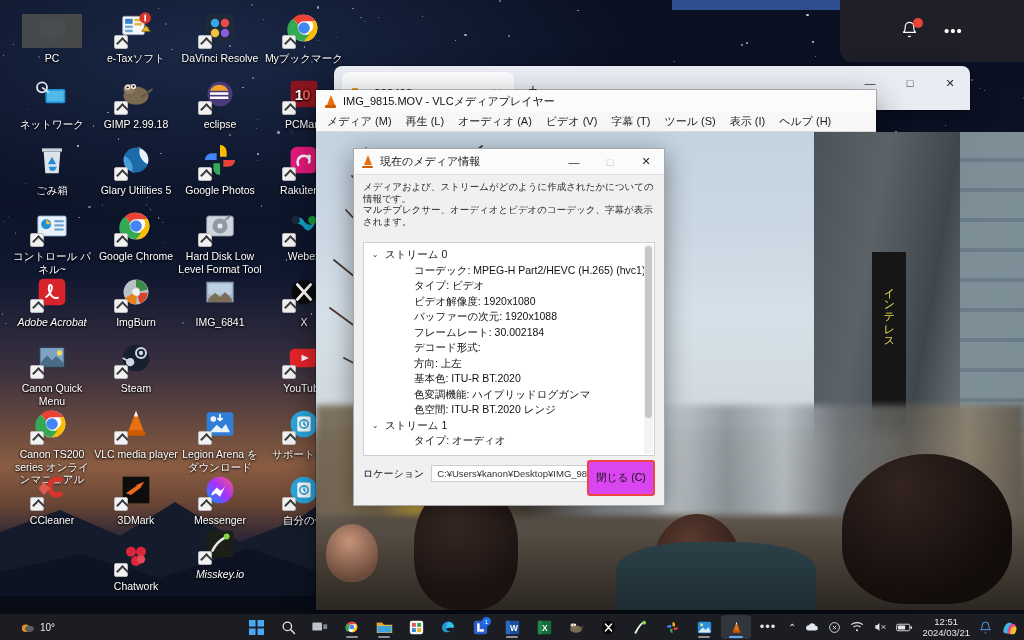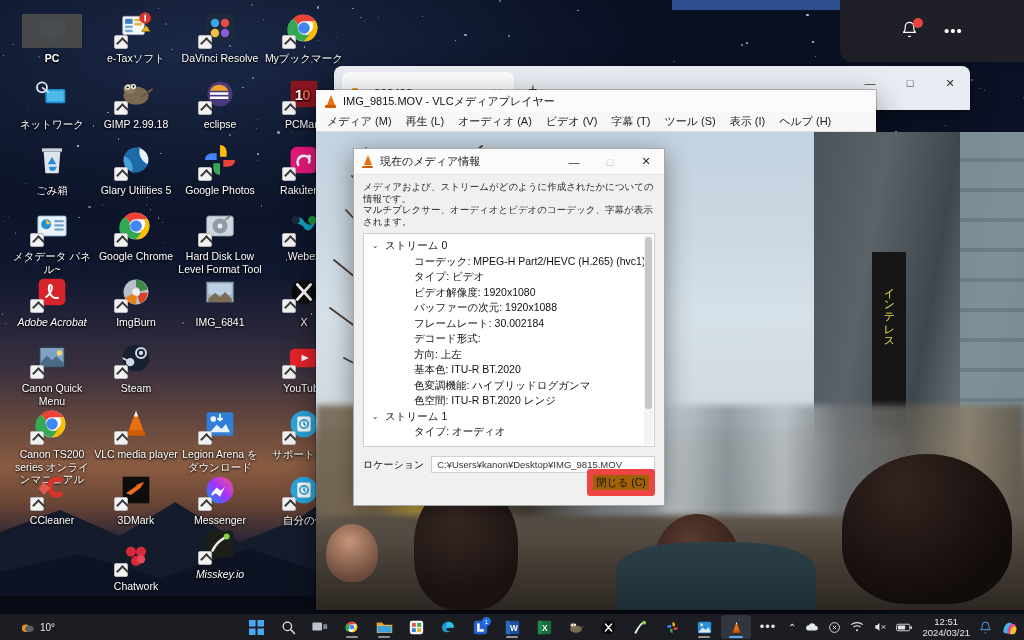"PC" div.dicon { font-weight: bold -> none }
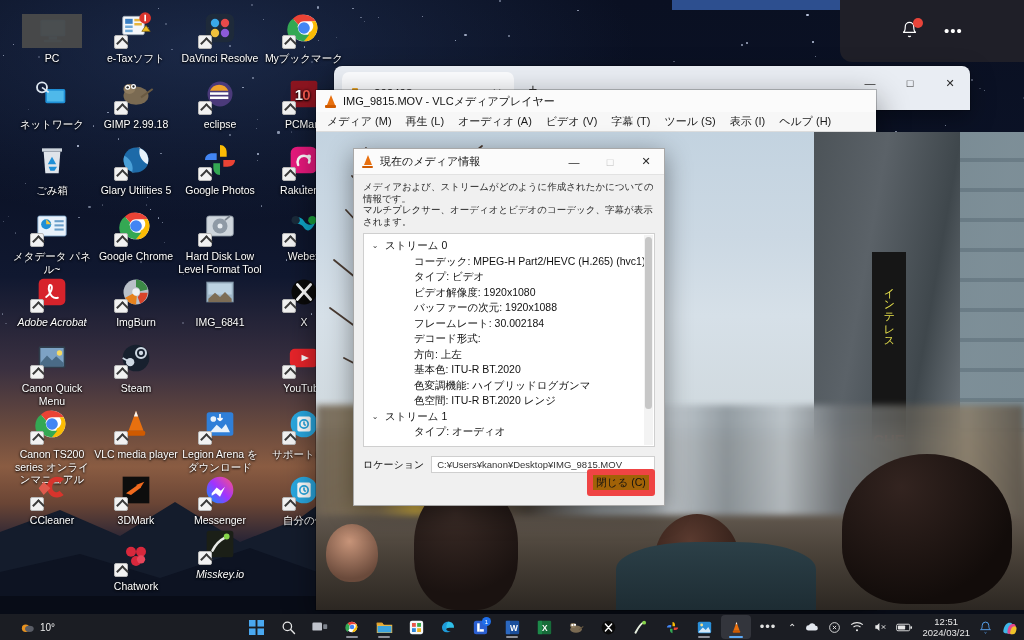"メディアおよび、ストリームがどのように作成されたかについての情報です。" #mi-desc { padding: 6px 9px 6px -> 6px 9px 15px }
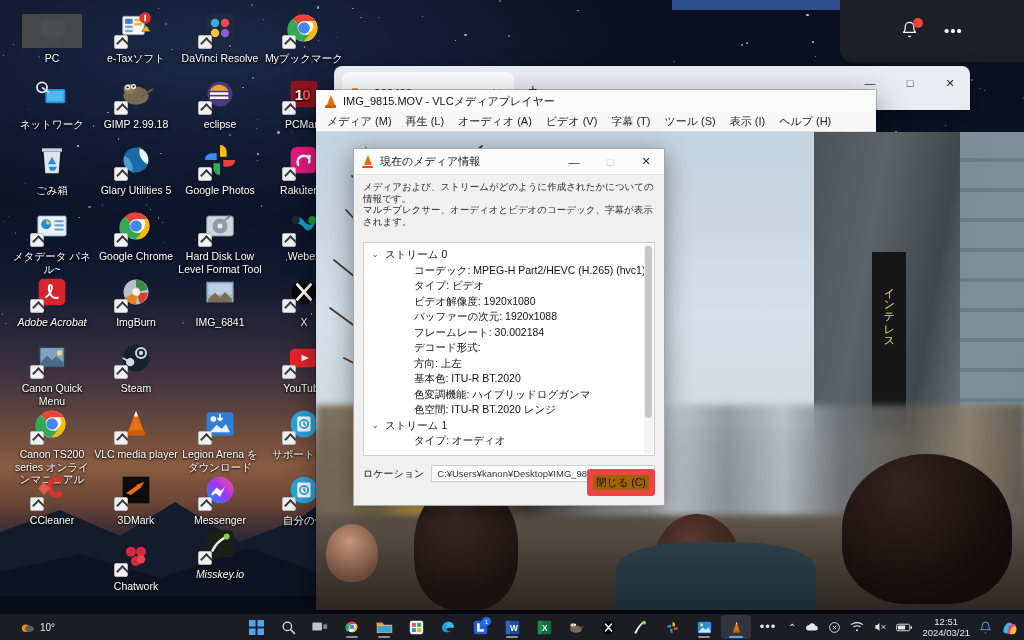"メタデータ パネル~" span.lbl { text: メタデータ -> コントロール }
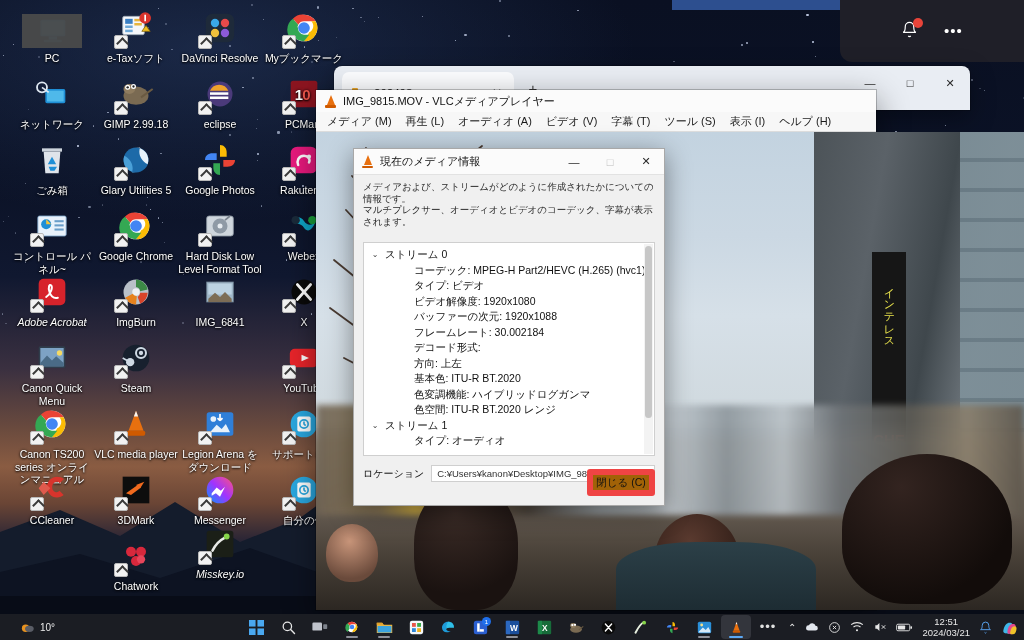"閉じる (C)" #mi-close-btn { background: #a16207 -> #d946ef; border: 6px solid #ef4444 -> 2px solid #ef4444; height: 27px -> 36px }
